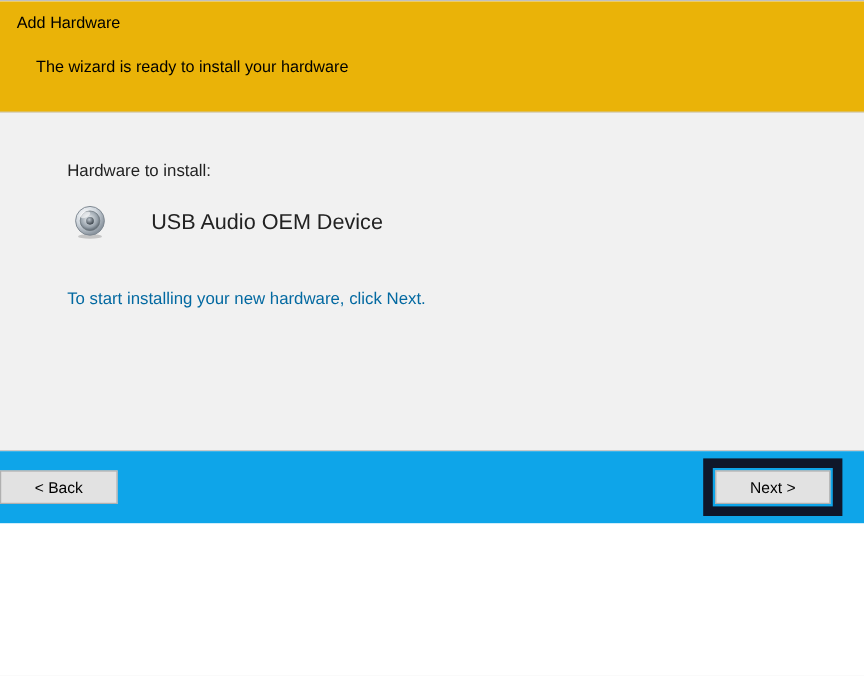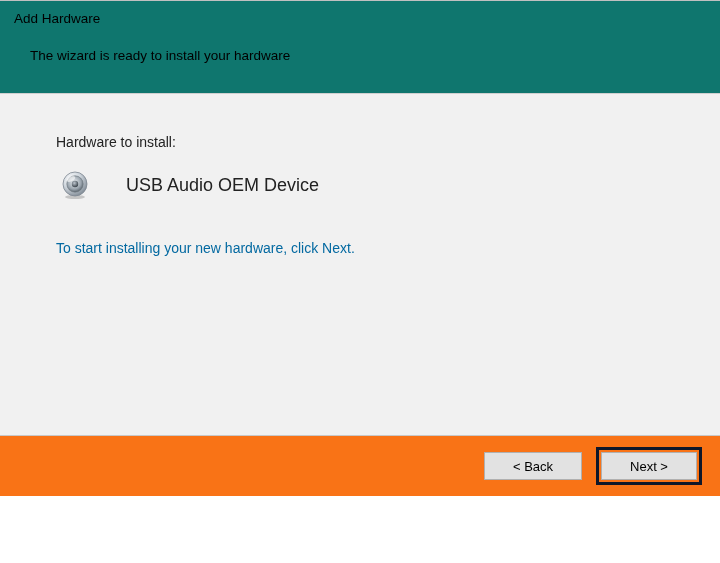"Add Hardware" .header { background: #0f766e -> #eab308 }
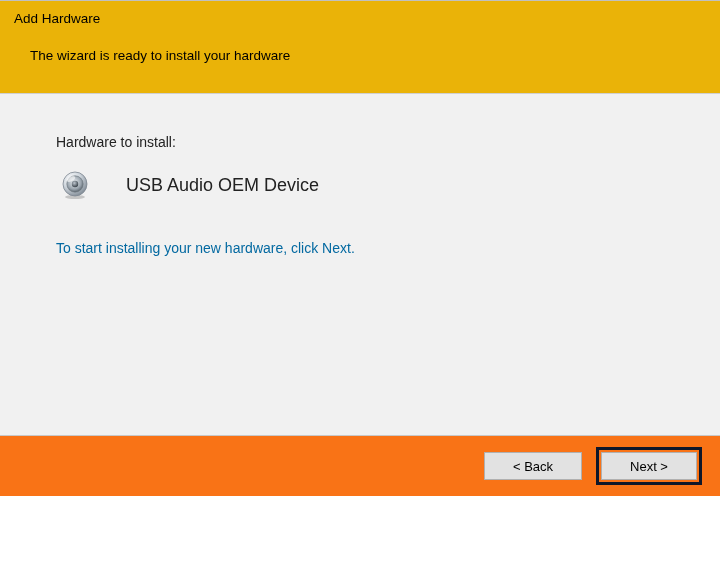"Hardware to install:" .content { height: 342px -> 282px }
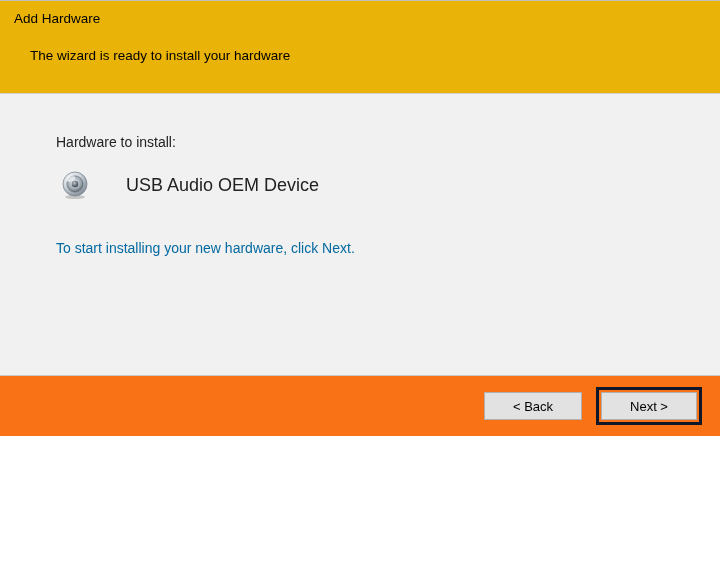"< Back" .footer { background: #f97316 -> #0ea5e9; gap: 14px -> 26px; justify-content: flex-end -> space-between }
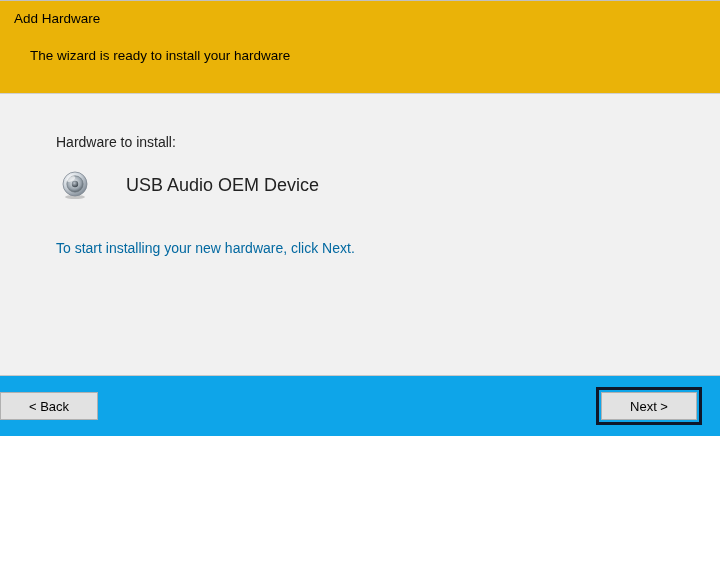"Next >" .highlight { border: 3px solid #0f172a -> 8px solid #0f172a }
